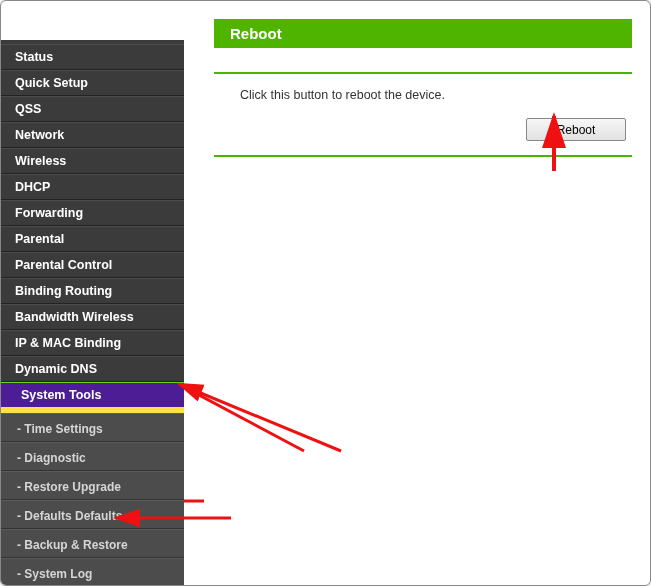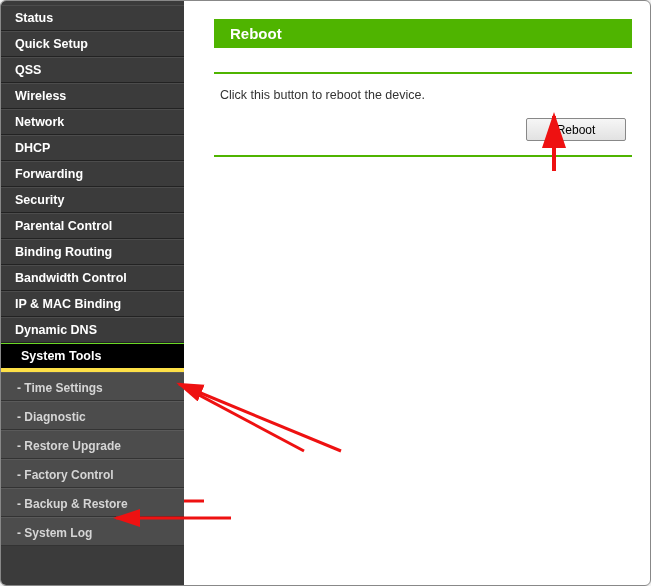"Status" .sidebar { margin-top: none -> 39px }
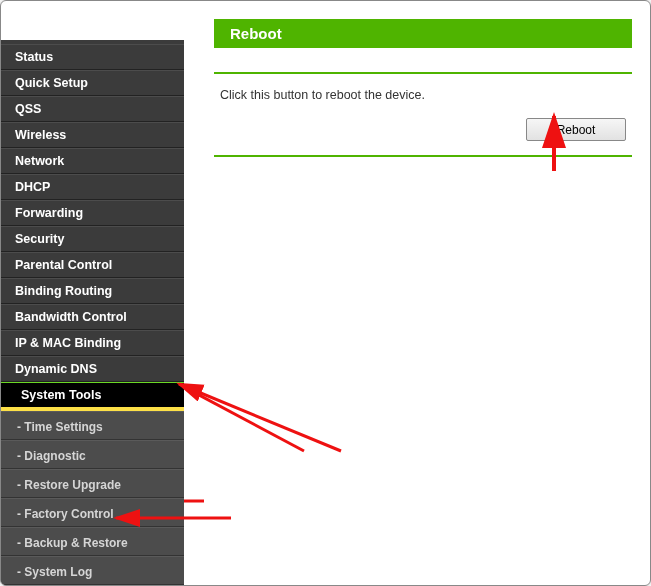"Click this button to reboot" .desc { margin-left: none -> 20px }
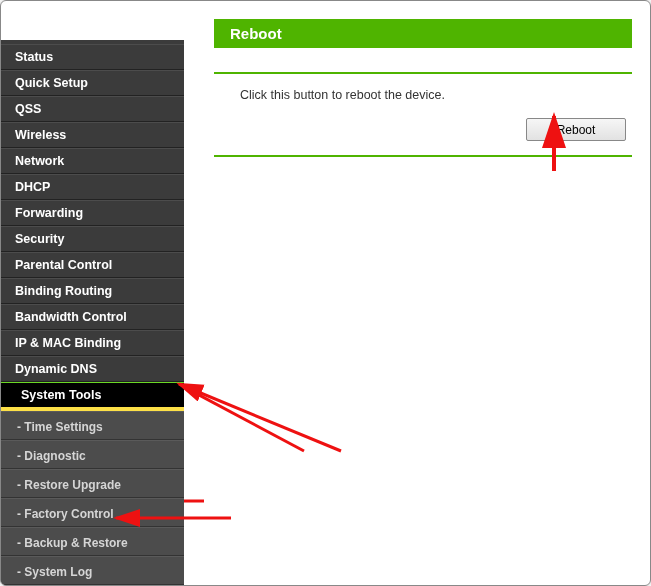"Wireless" a.nav-item { order: before "Network" -> after "Network" }
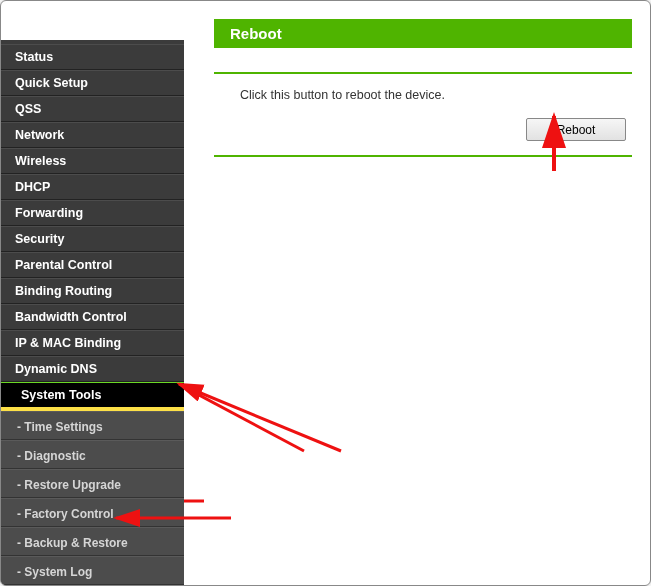"Security" a.nav-item { text: Security -> Parental }
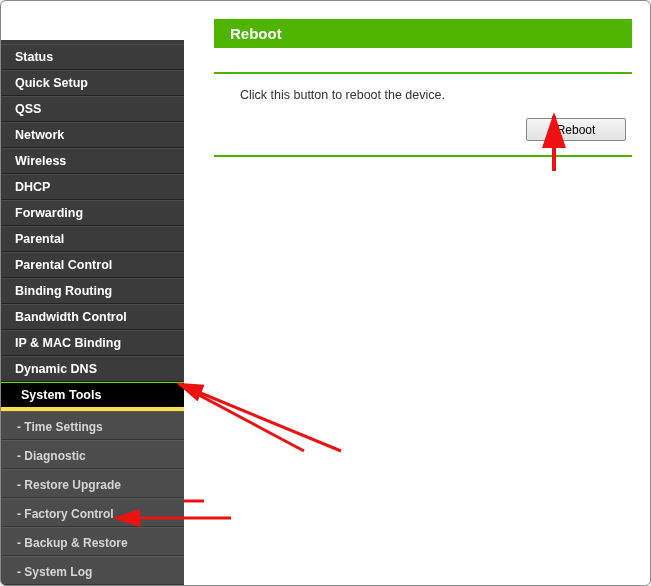"Bandwidth Control" a.nav-item { text: Control -> Wireless }
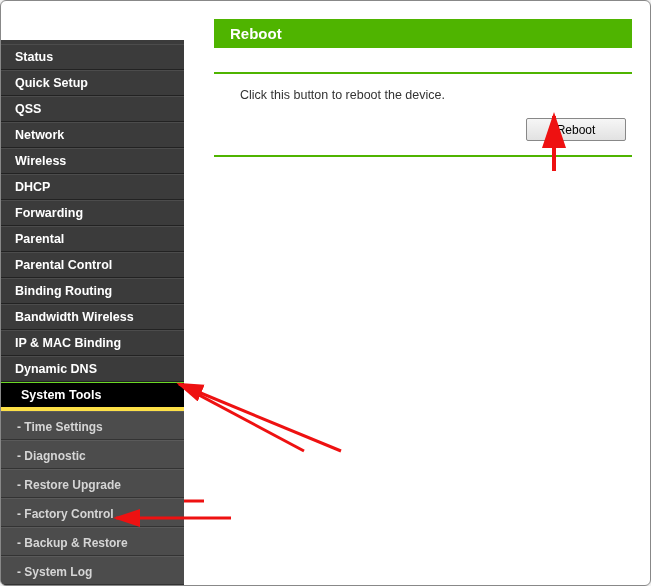"System Tools" .nav-item.active { background: #000000 -> #4c1d95; border-bottom: 4px solid #fde047 -> 6px solid #fde047 }
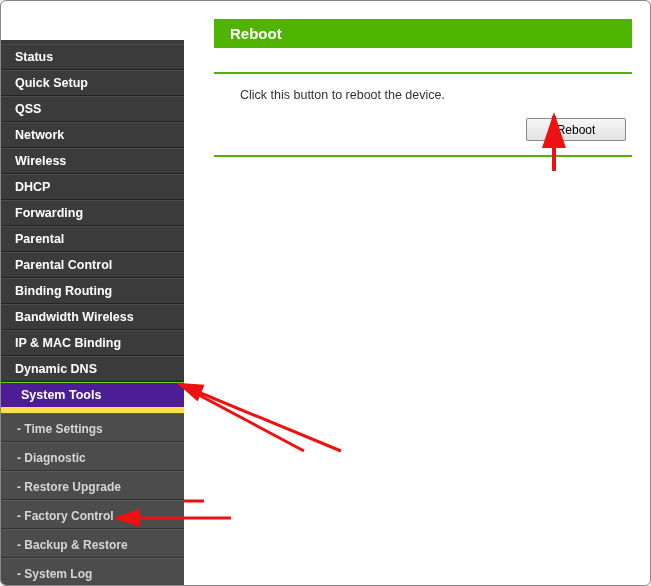"- Factory Control" a.nav-sub { text: Factory Control -> Defaults Defaults }
